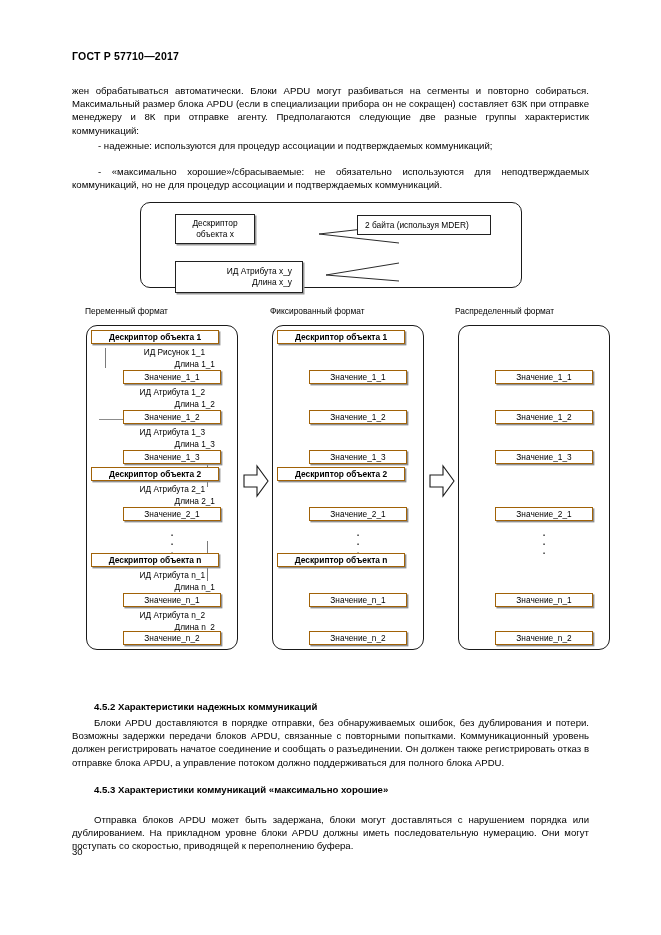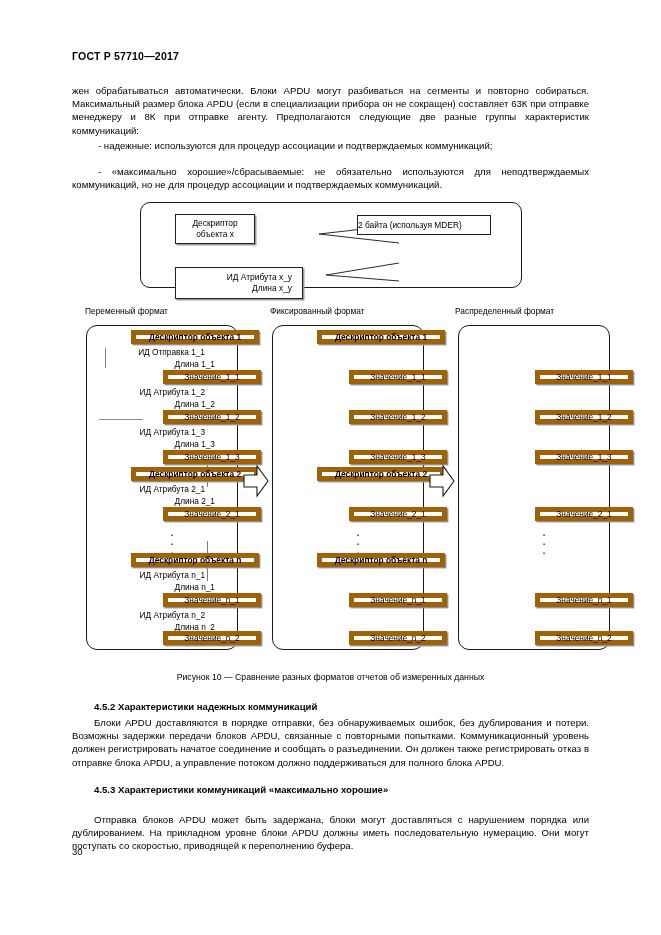"2 байта (используя MDER)" .sbox.lalign { padding-left: none -> 7px }
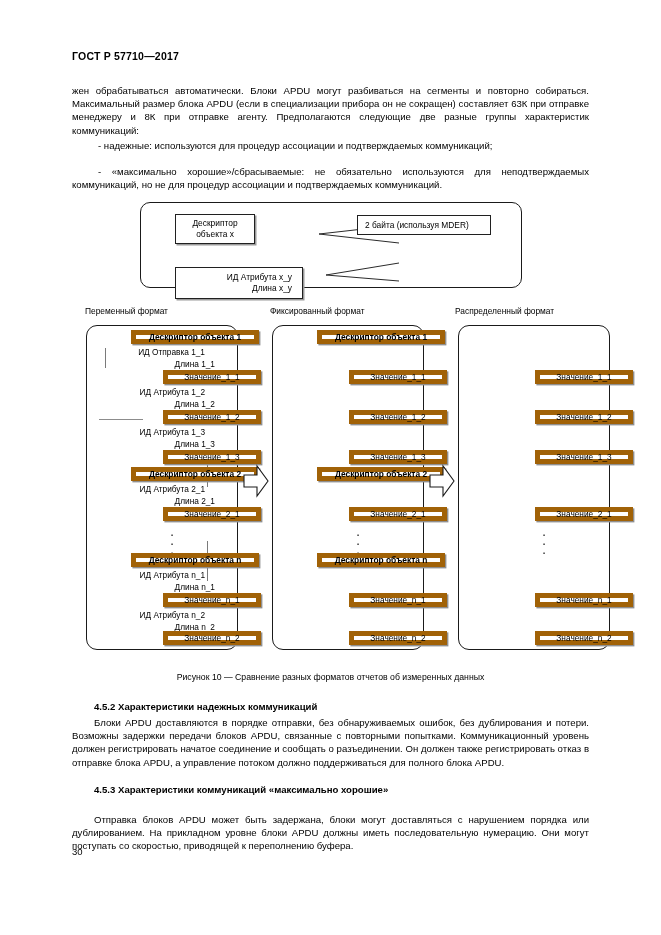"ИД Атрибута x_y" div.sbox { top: 64px -> 58px }
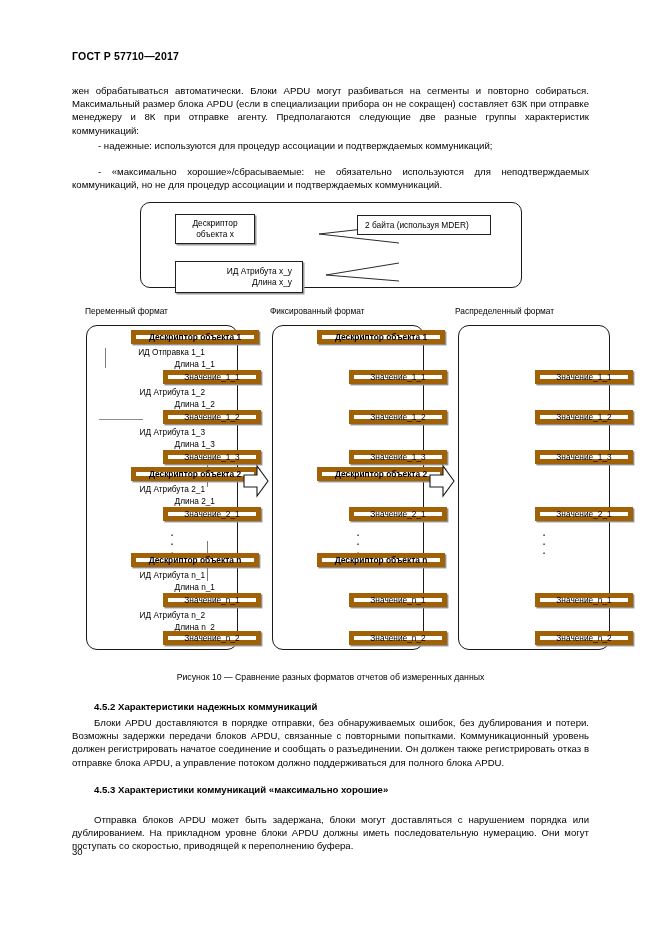"Дескриптор объекта 1" .fbox { border: 5px solid #a16207 -> 1px solid #a16207; margin-left: 40px -> none }
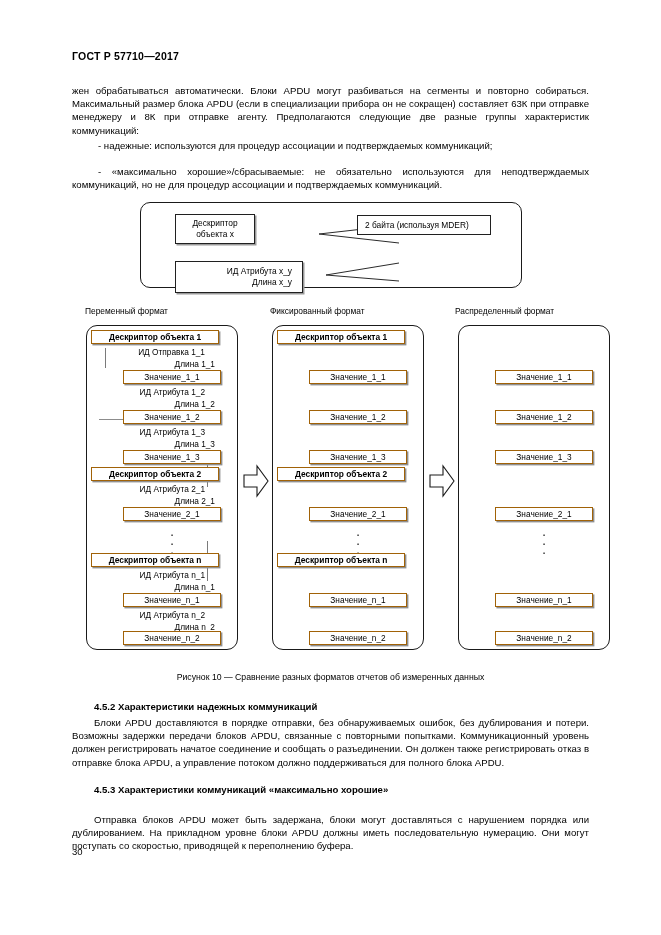"ИД Отправка 1_1" div.plain { text: Отправка -> Рисунок }
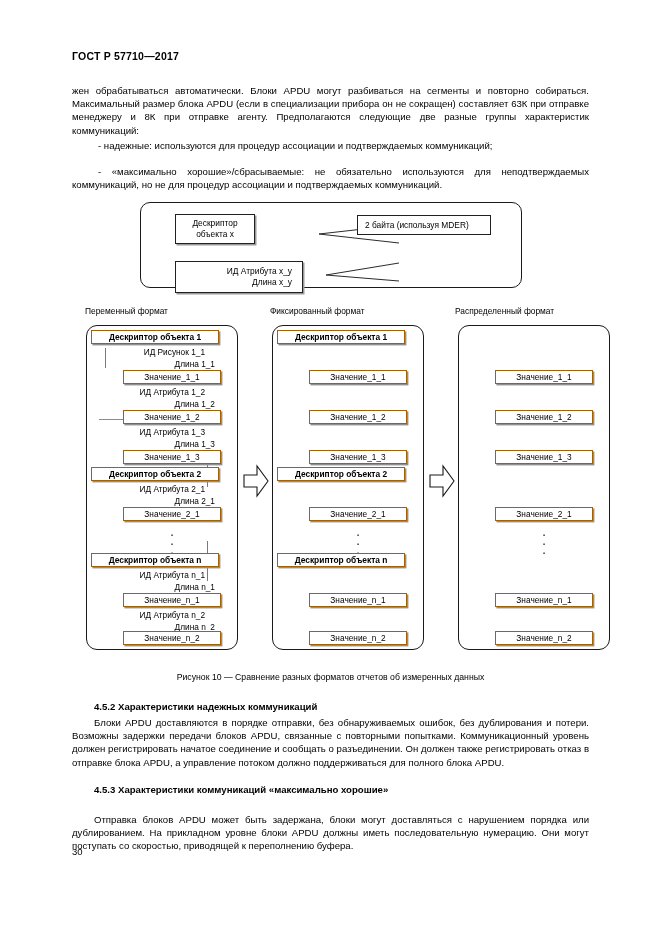"Рисунок 10 — Сравнение разных" div.fig-caption { html: <div>Рисунок 10 — Сравнение разных форматов отчетов об измеренных данных</div> -> none }
